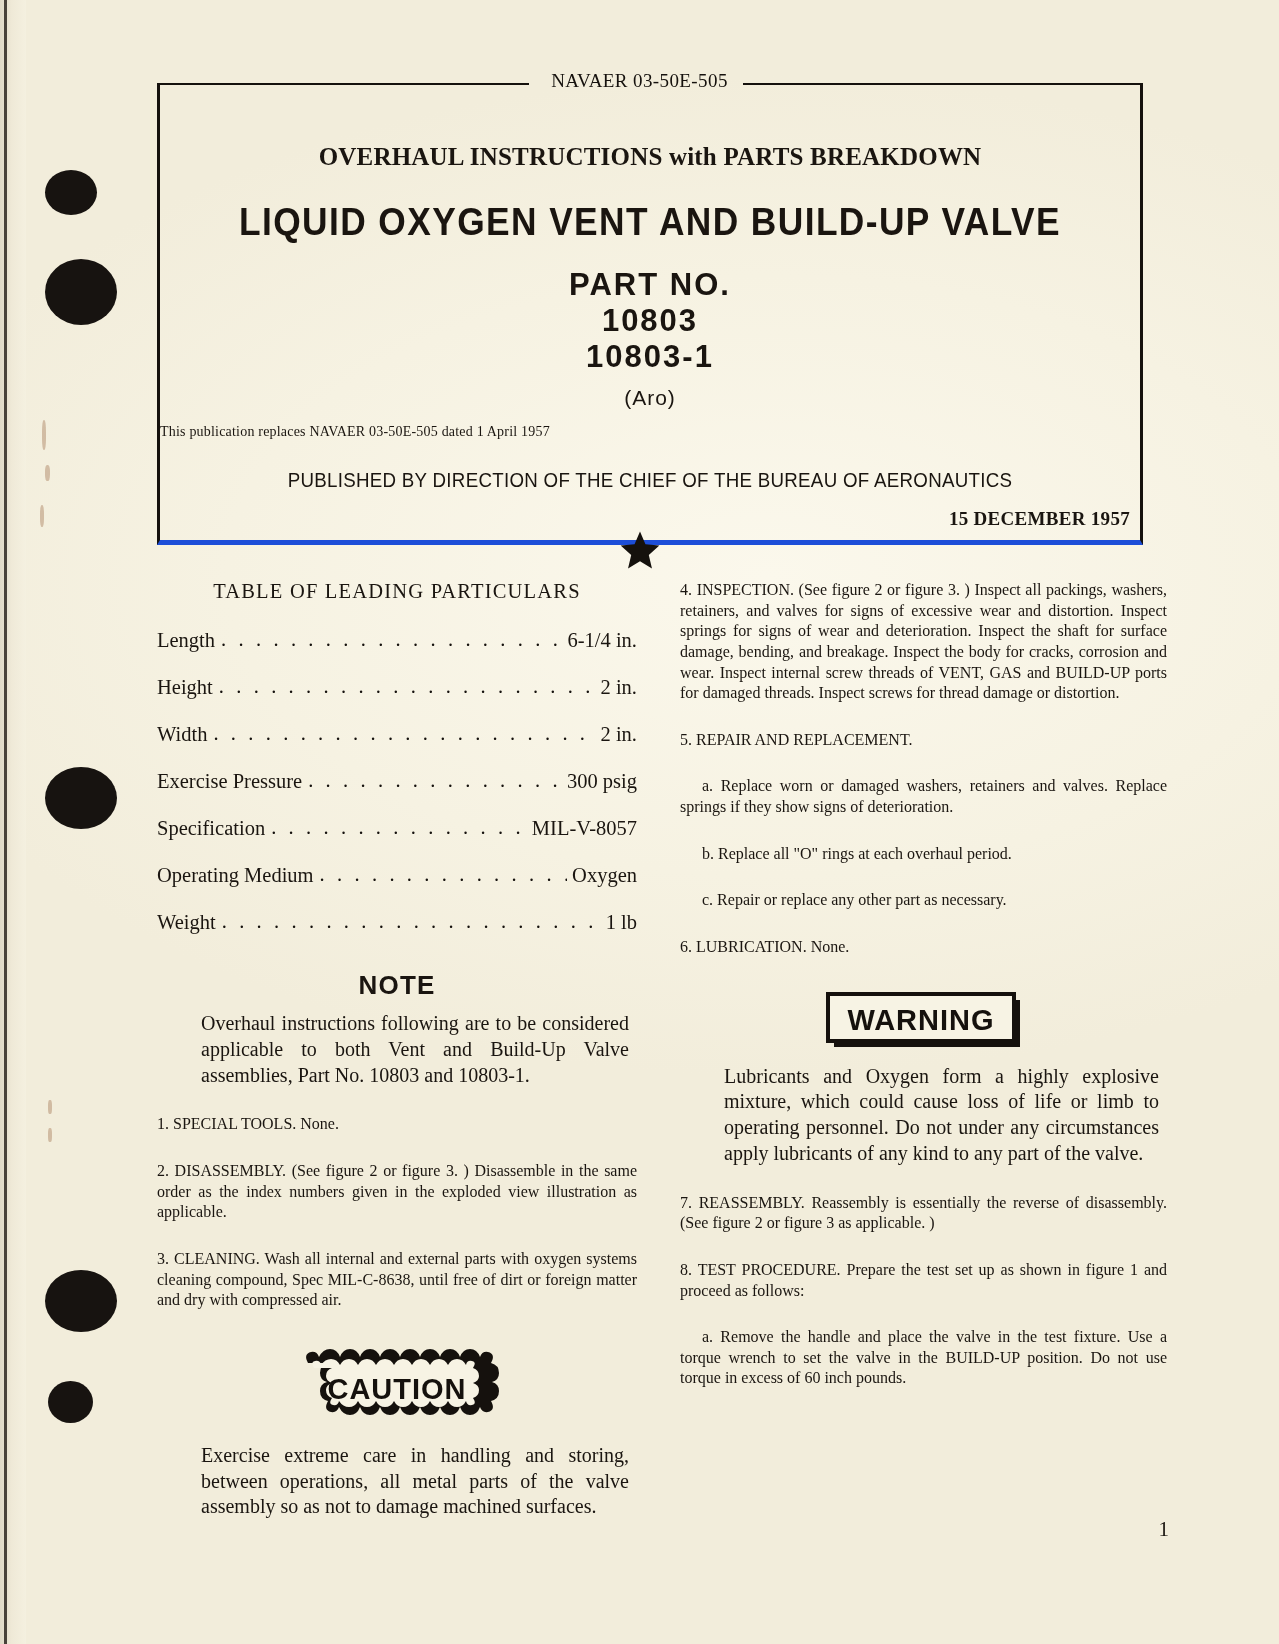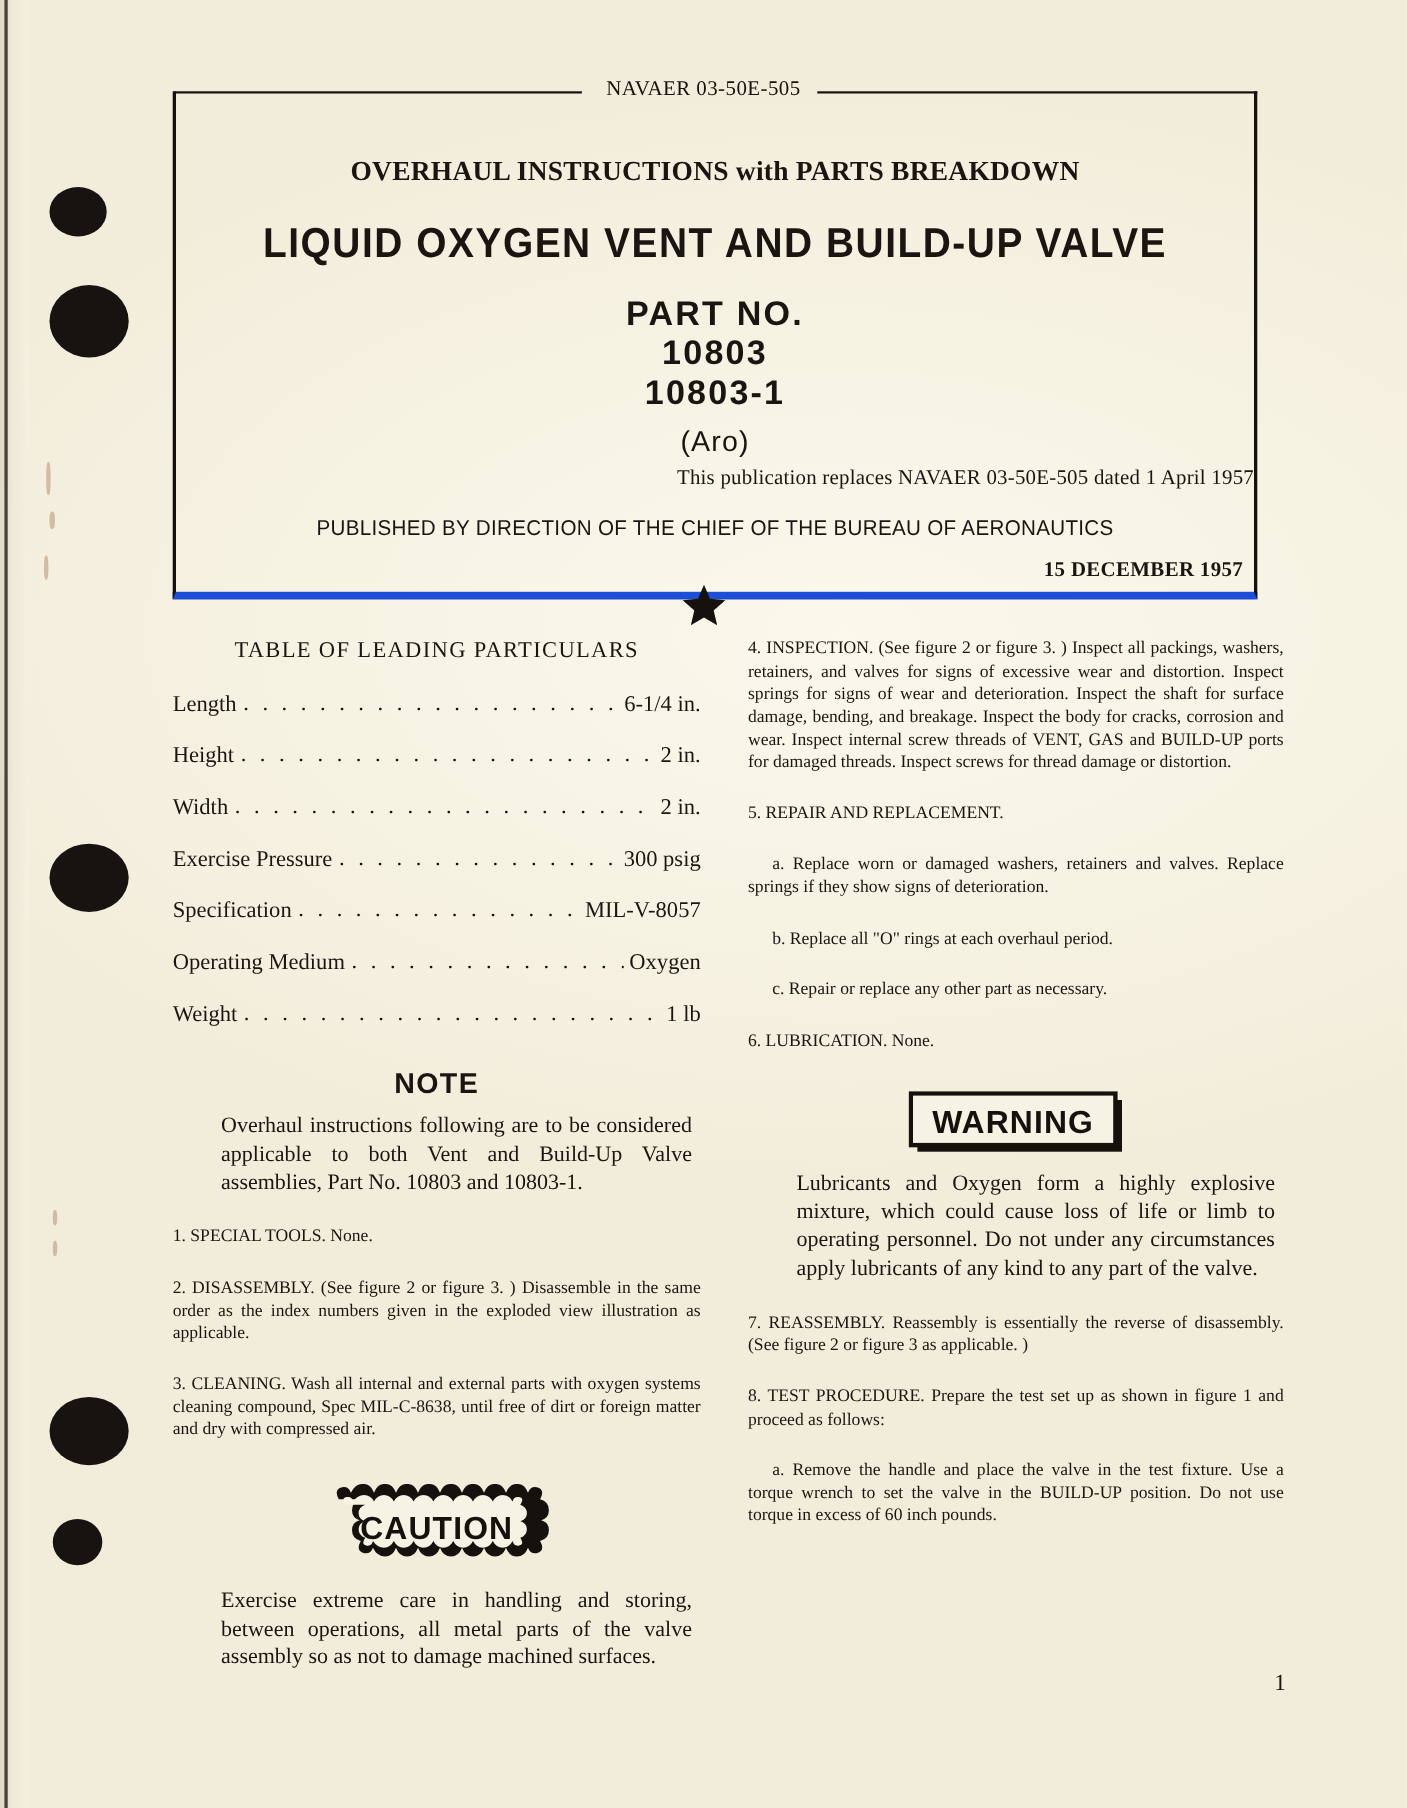"OVERHAUL INSTRUCTIONS with PARTS" #title-box { border-bottom: 7px solid #1d4ed8 -> 5px solid #1d4ed8 }
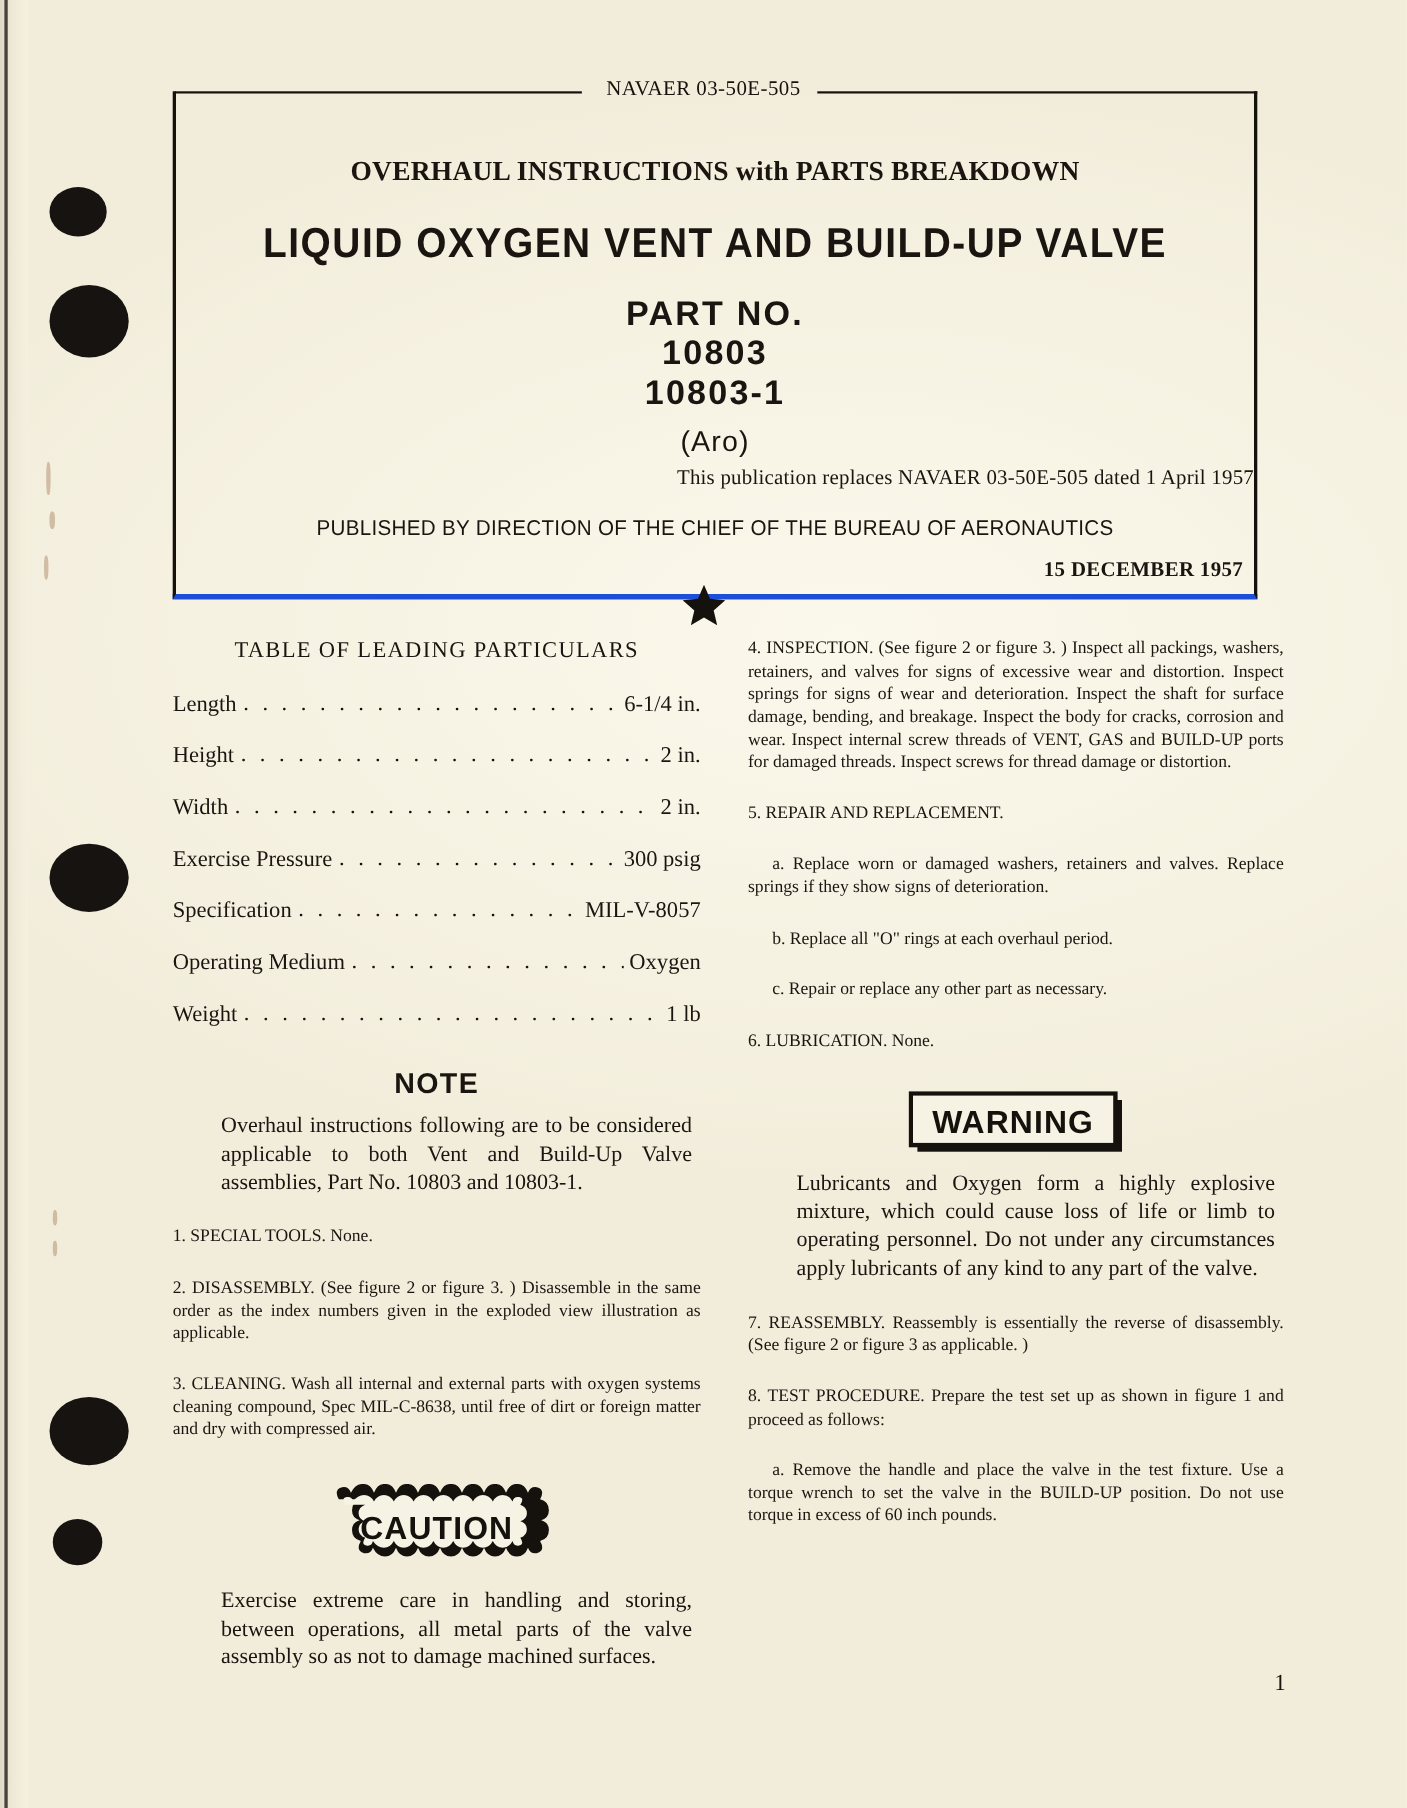"(Aro)" #vendor { font-size: 26px -> 21px }
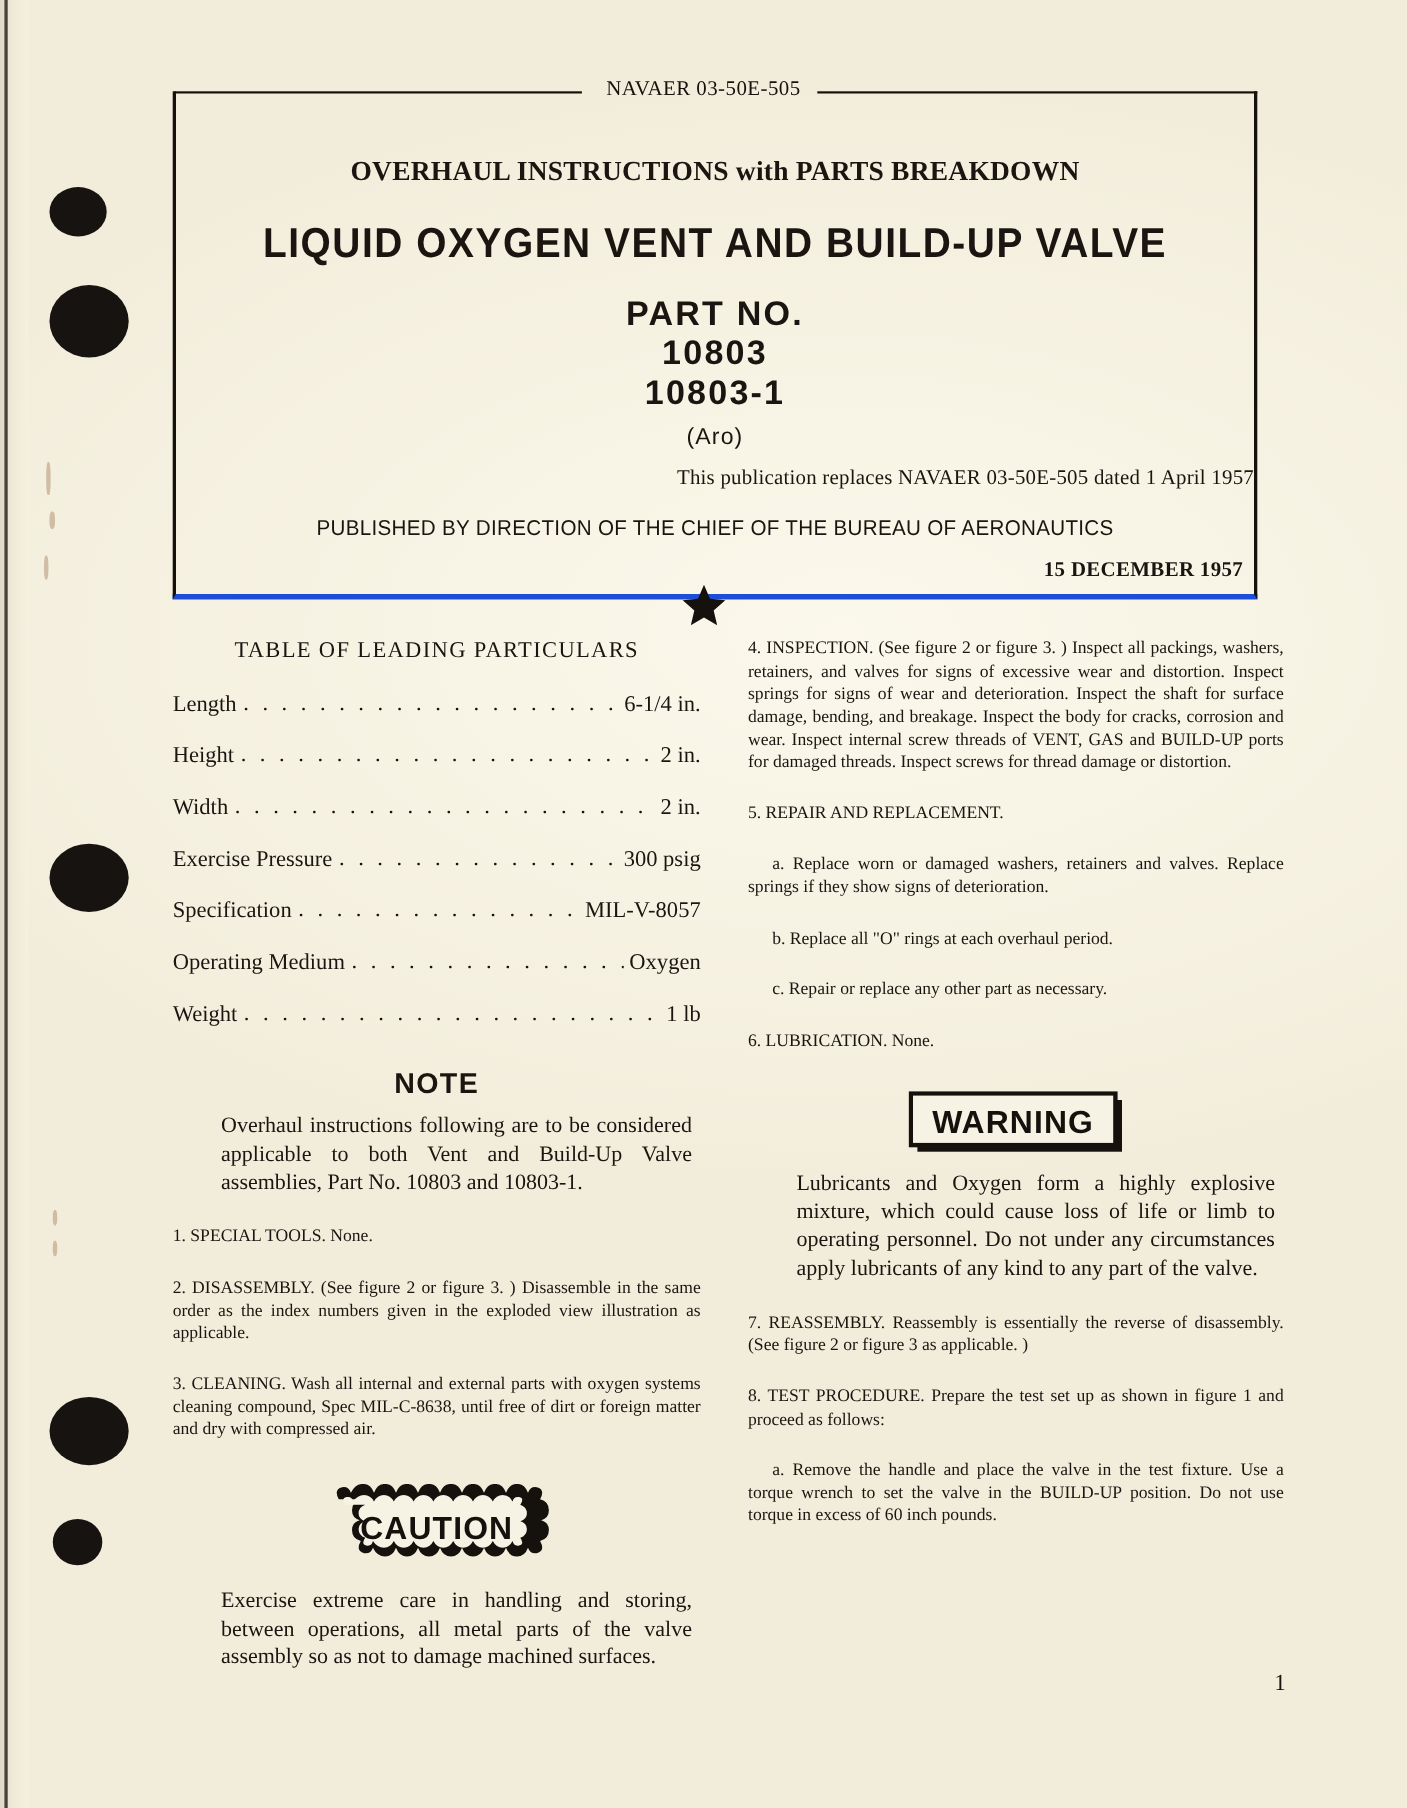"This publication replaces NAVAER" #replaces { font-size: 19px -> 14px; text-align: right -> left }
